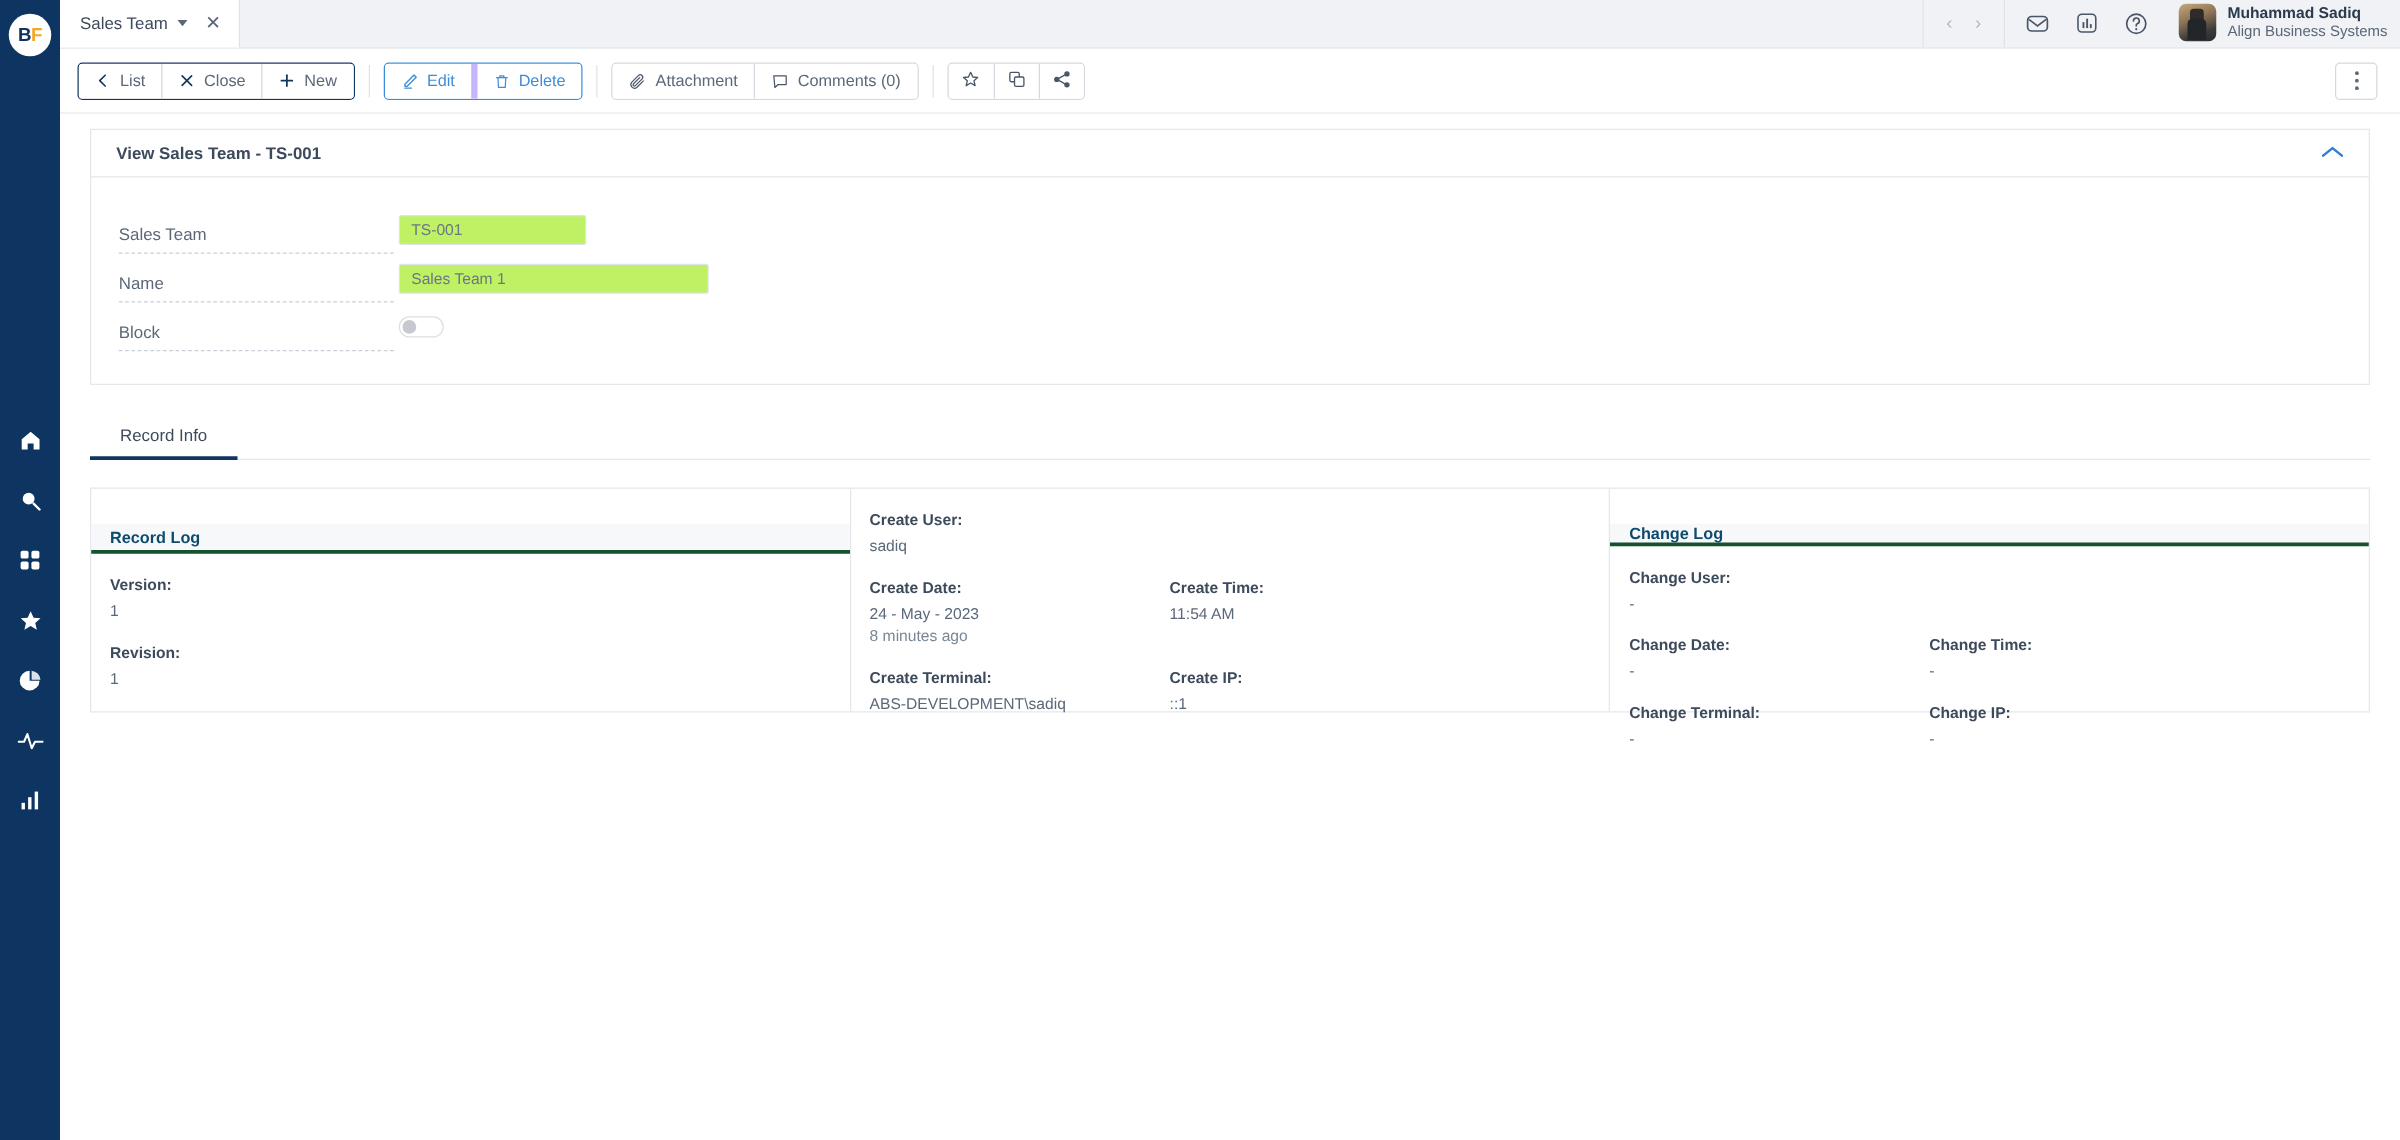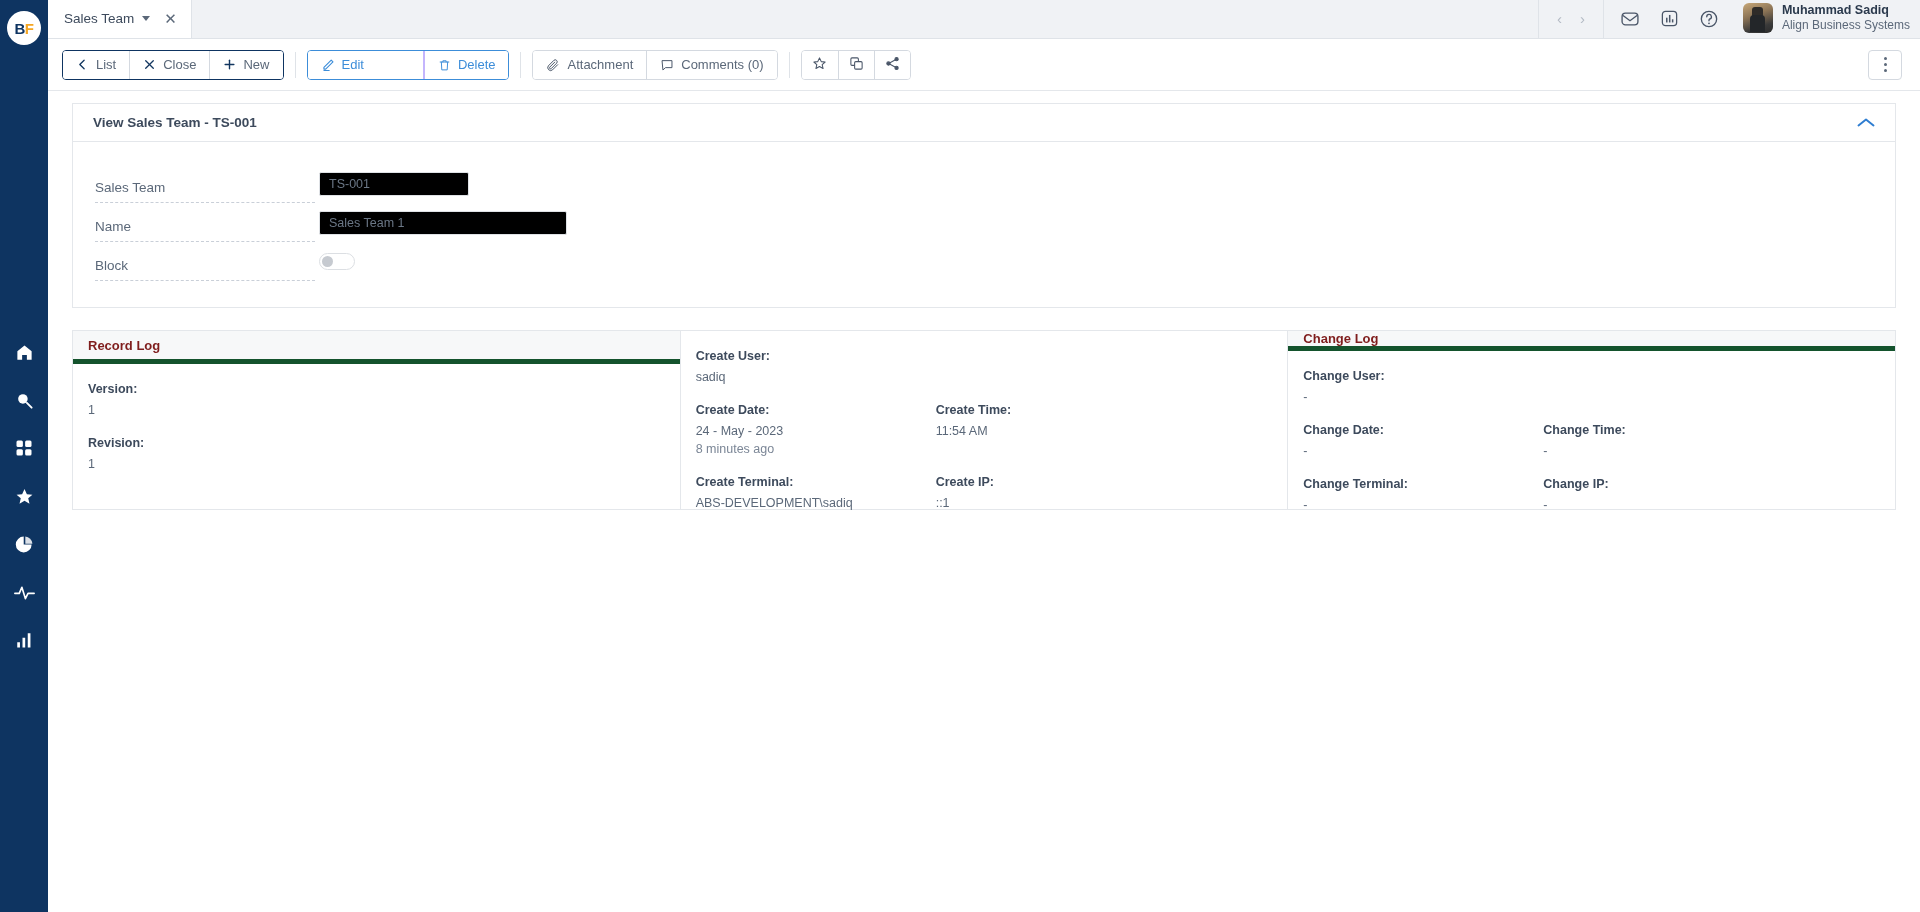"Delete" .btn-group.blue .gbtn + .gbtn { border-left: 2px solid #c4b5fd -> 5px solid #c4b5fd; margin-left: 46px -> none }
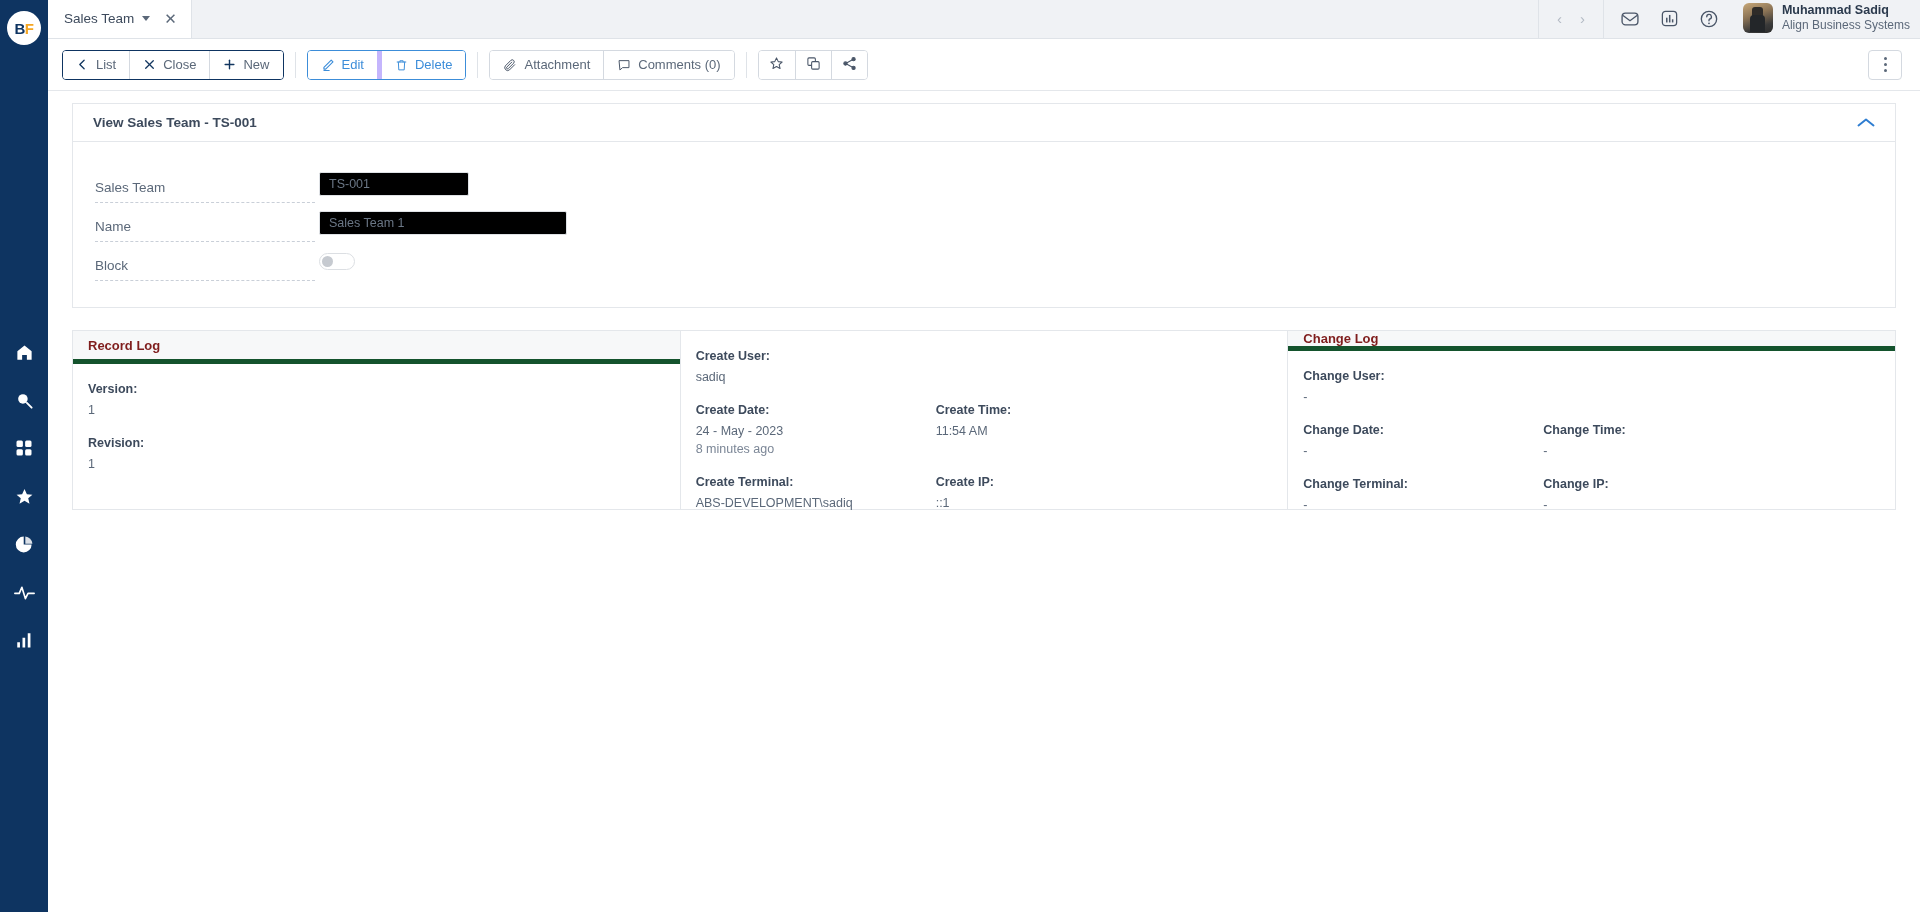"TS-001" .finput { background: #000000 -> #bef264 }
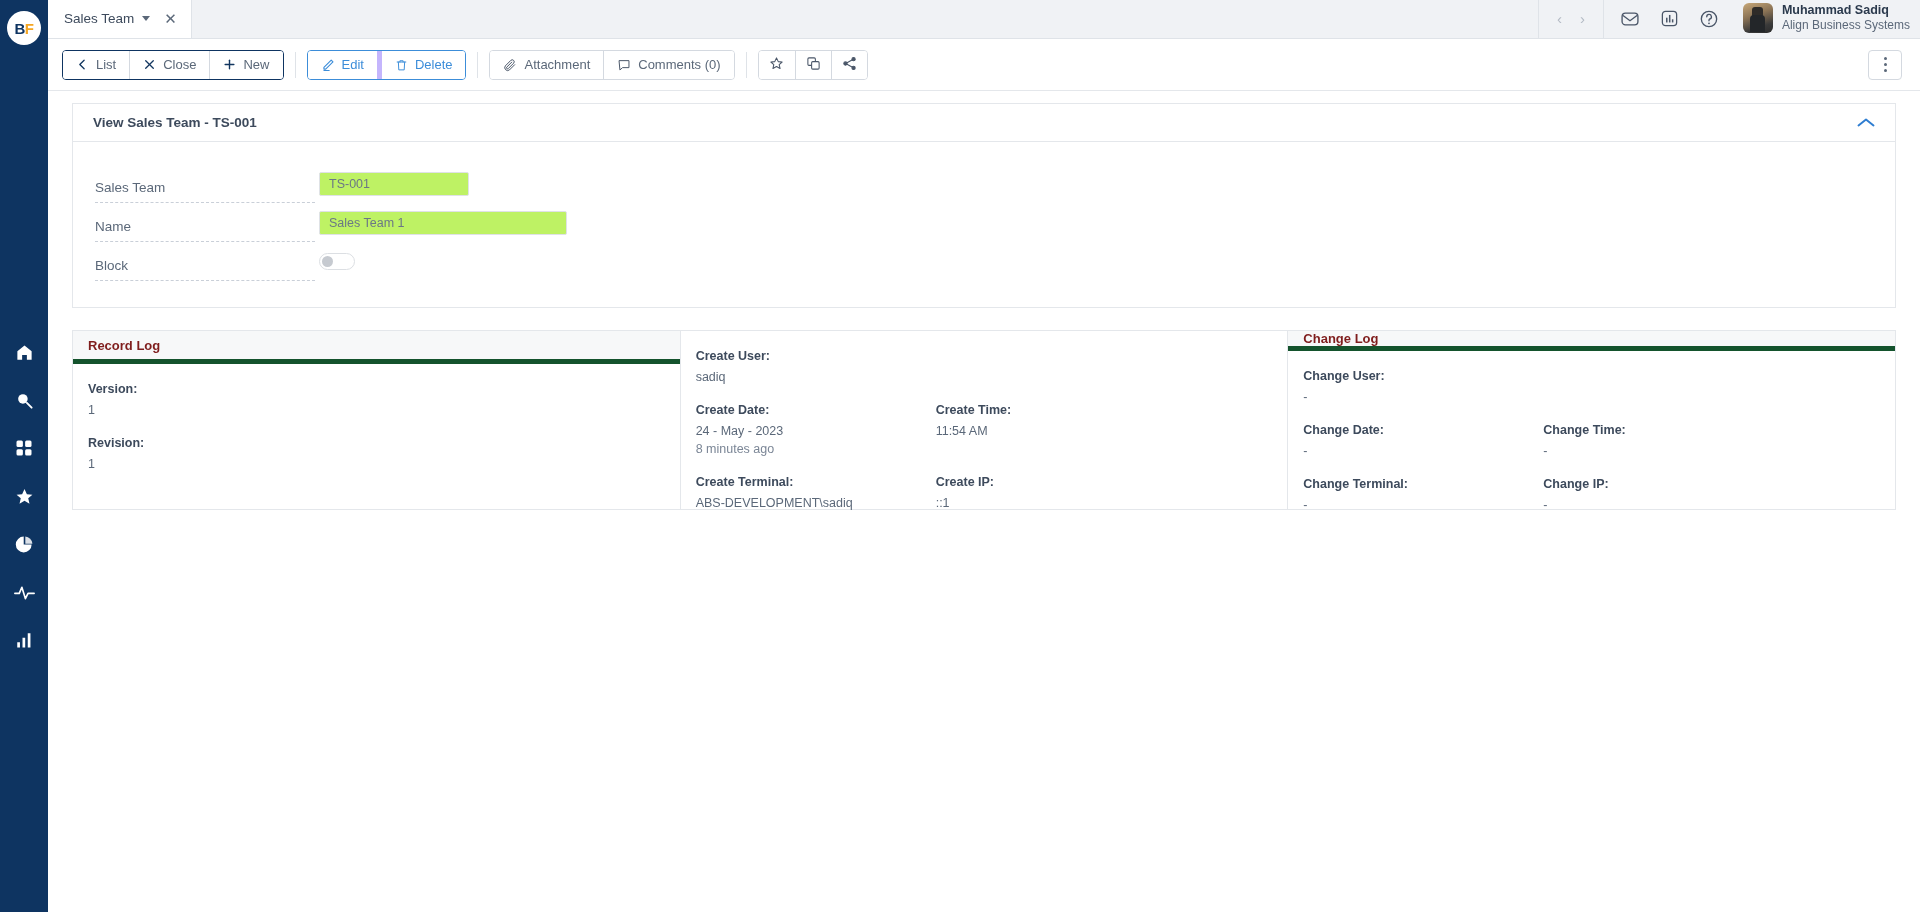"Record Info" div.tabstrip { html: none -> <div> <div> <span>Record Info</span> </div> </div> }
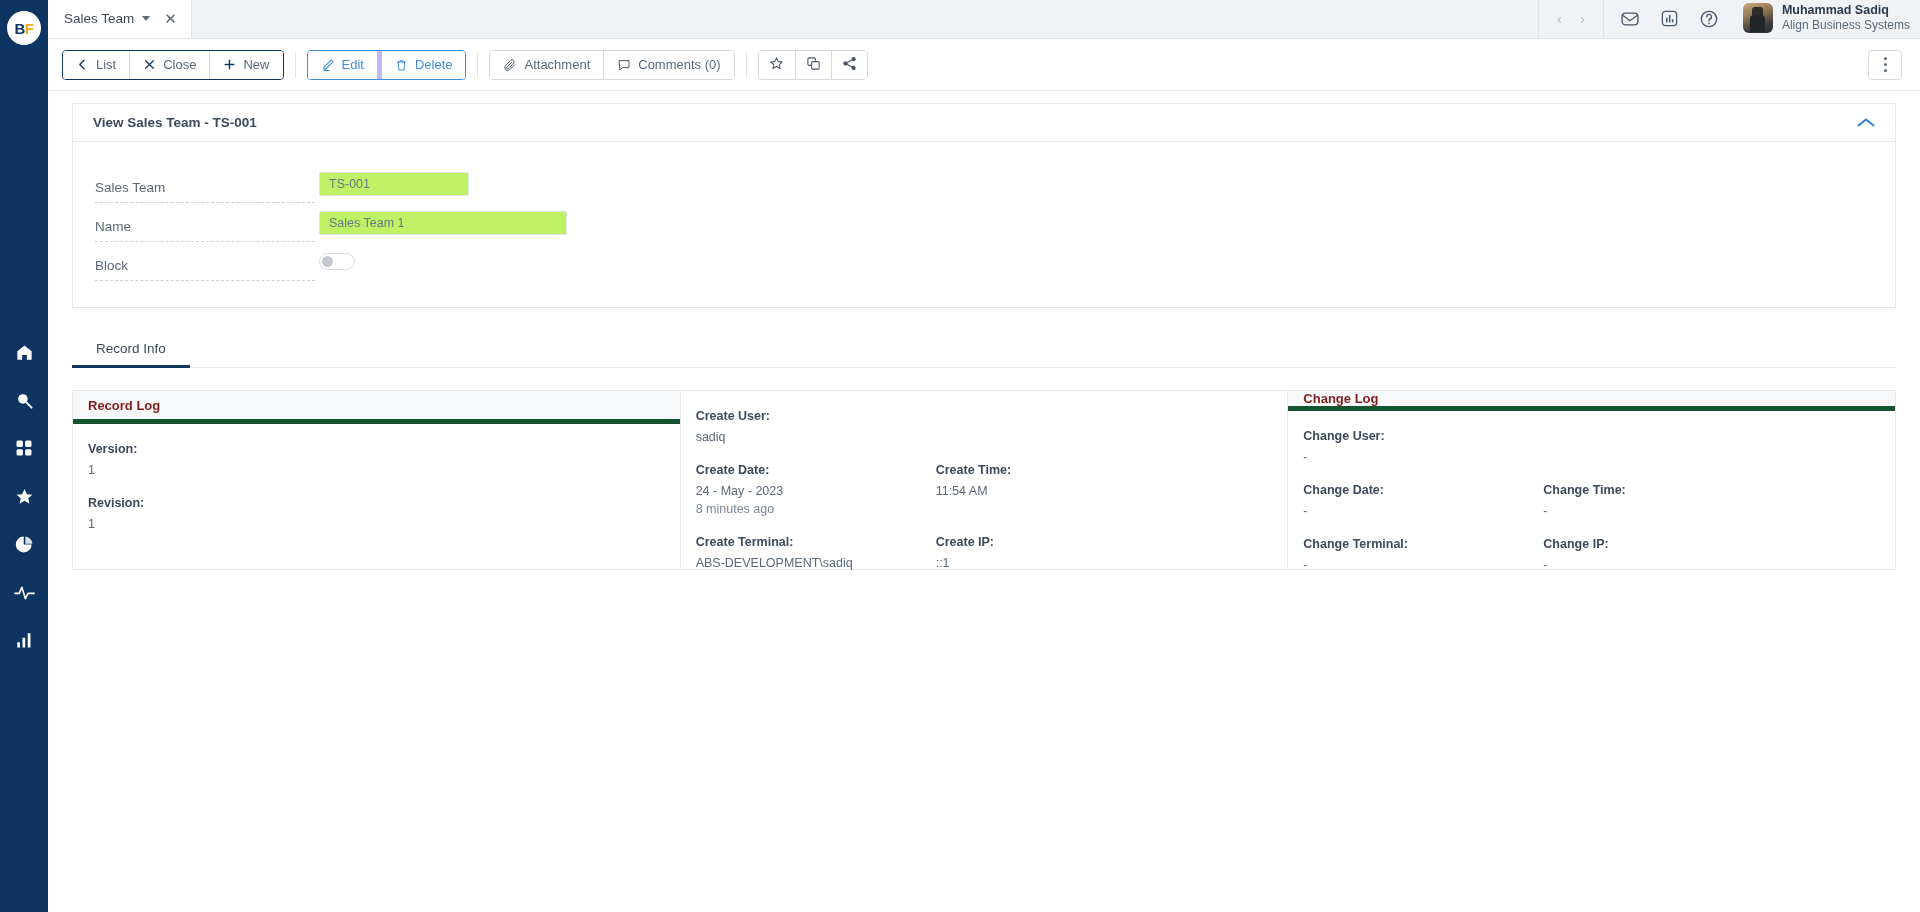"Record Log" .loghead { border-bottom: 5px solid #14532d -> 3px solid #14532d; color: #7f1d1d -> #0c4a6e; margin-top: none -> 28px }
